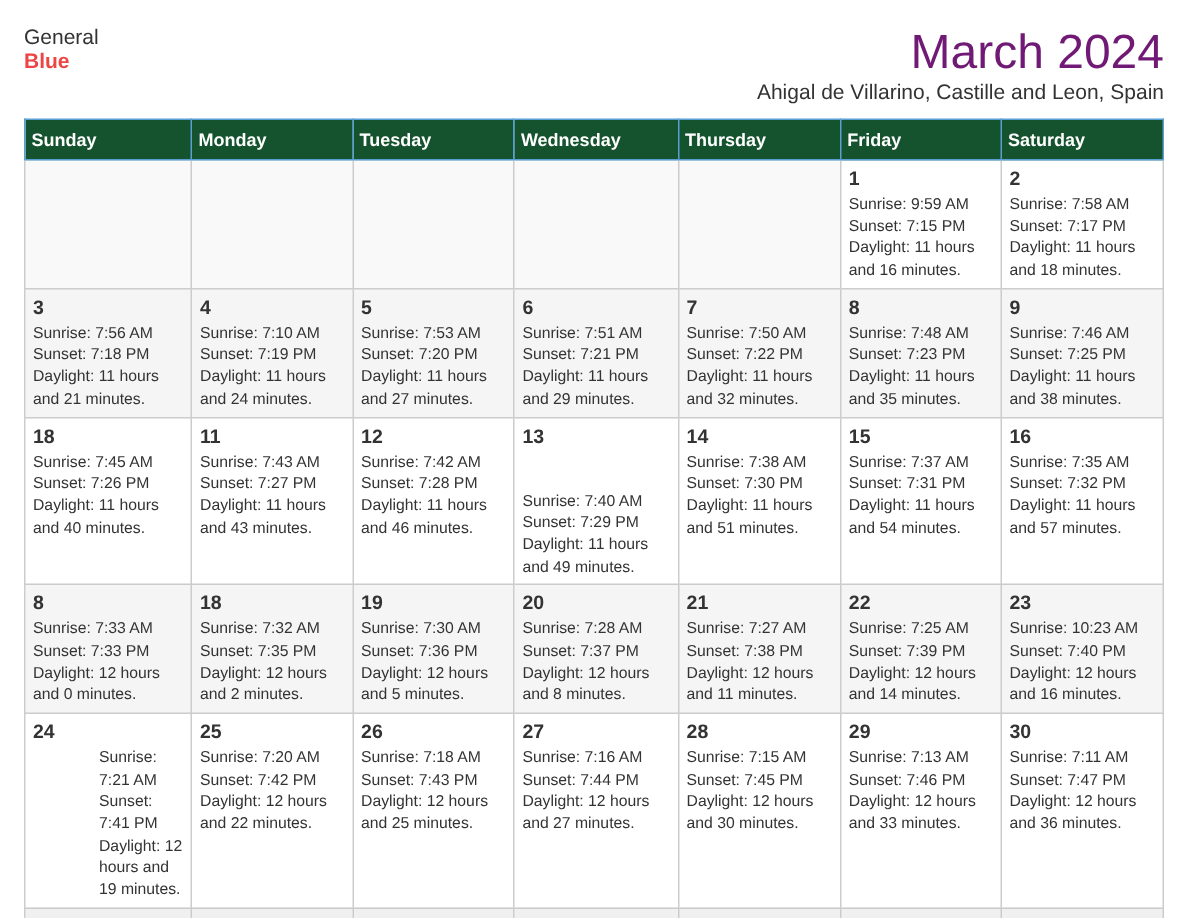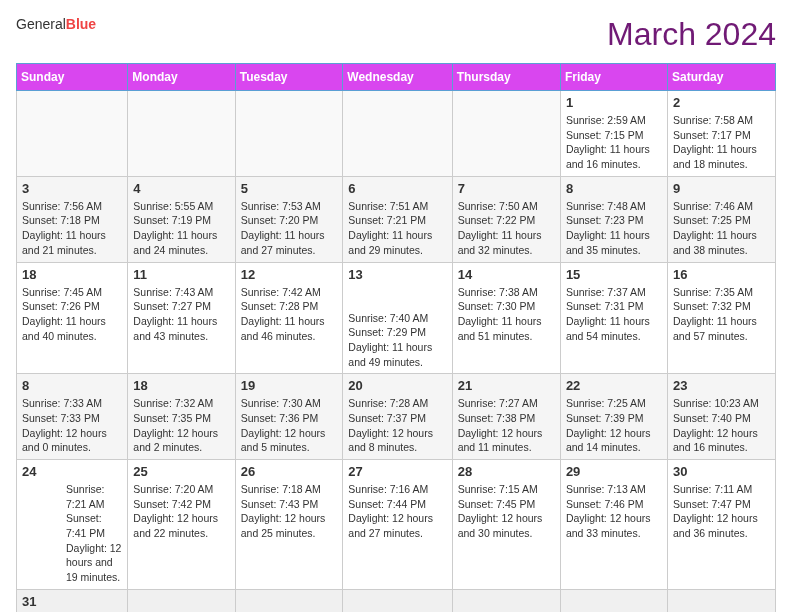"General" div { flex-direction: row -> column }
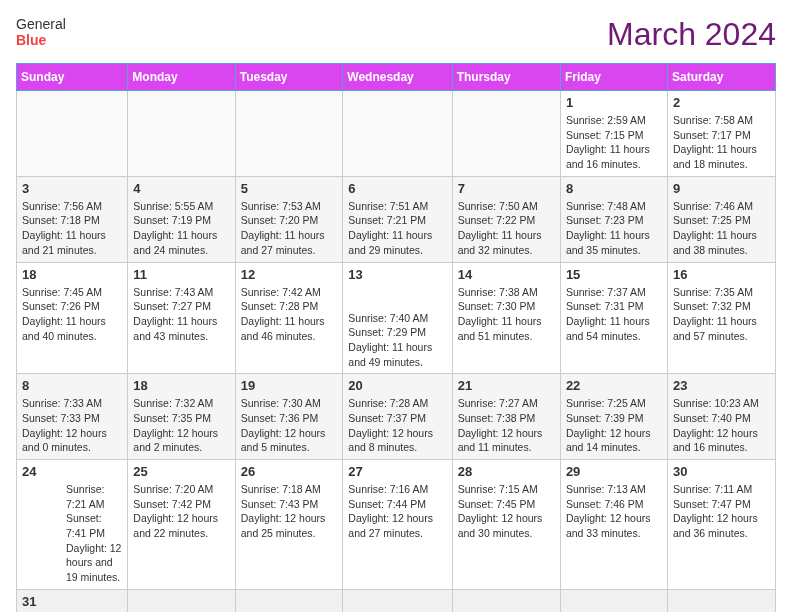"Ahigal de Villarino, Castille and" div.location-title { html: none -> <div>Ahigal de Villarino, Castille and Leon, Spain</div> }
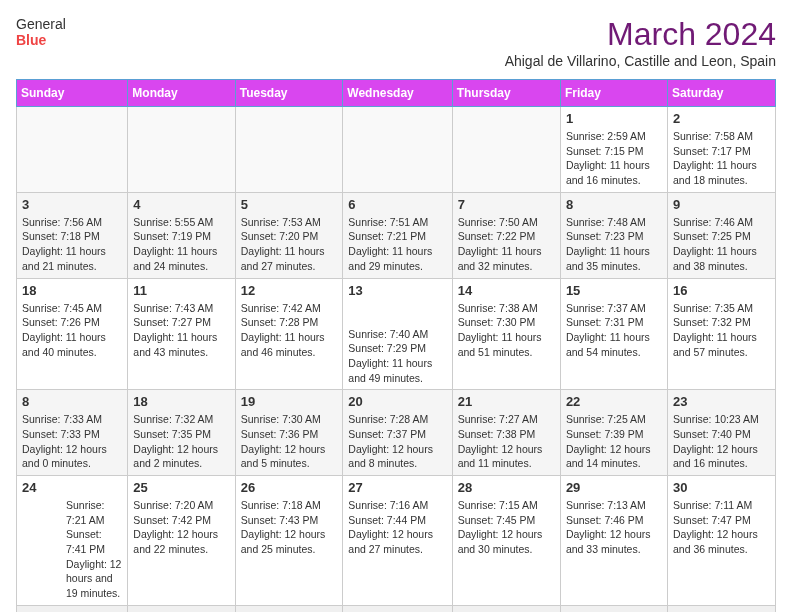"Sunday" .calendar-table thead tr { background-color: #d946ef -> #14532d }
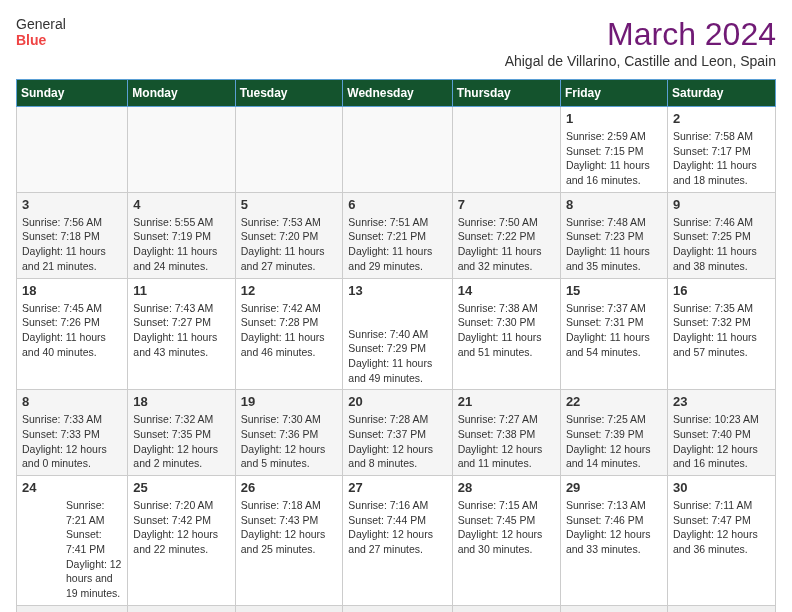"Sunrise: 2:59 AM" div.day-info { text: 2:59 -> 9:59 }
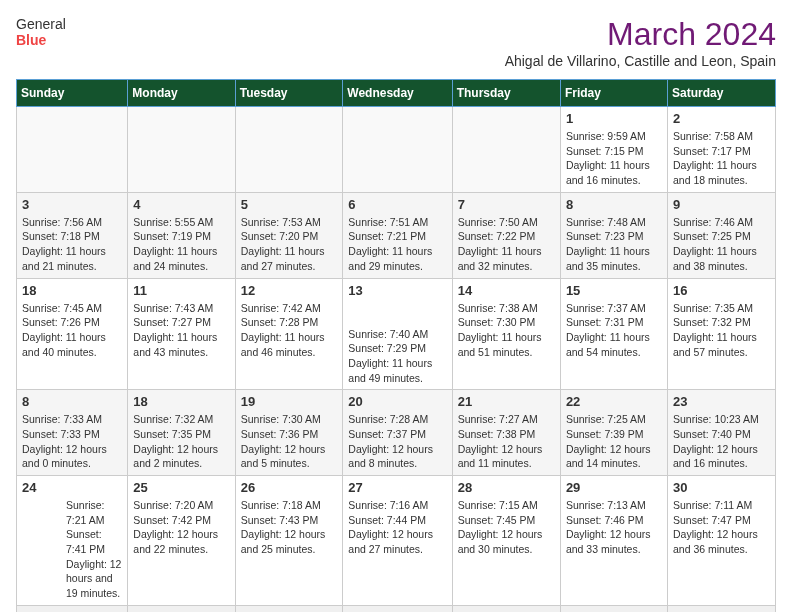"Sunrise: 5:55 AM" div.day-info { text: 5:55 -> 7:10 }
